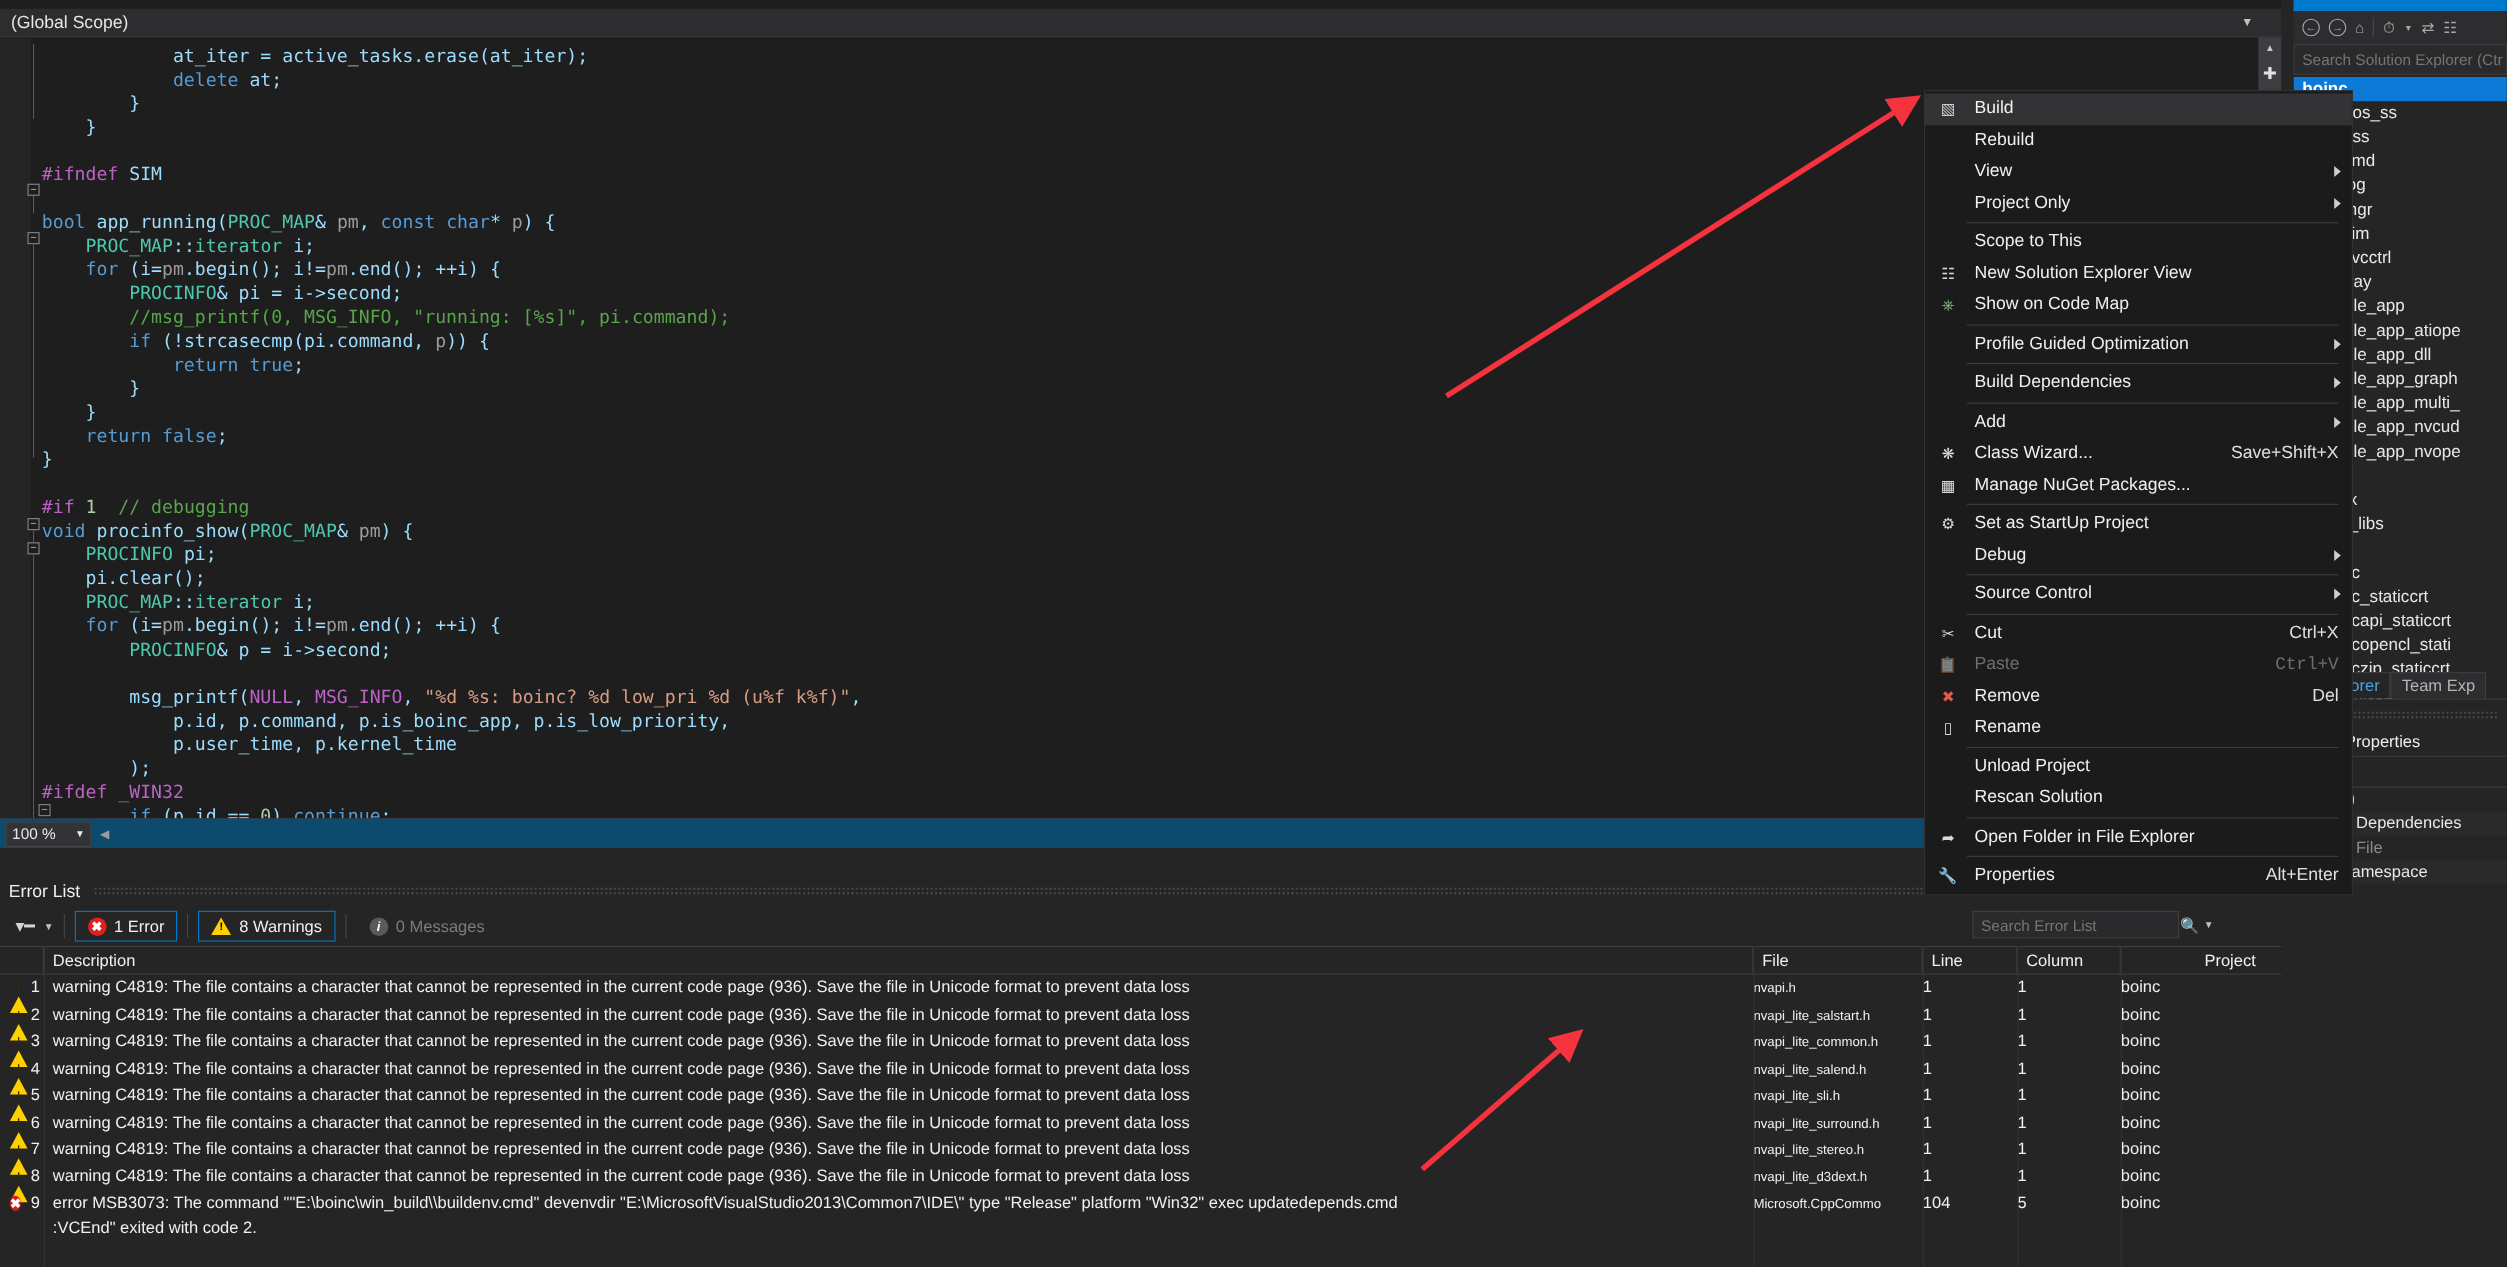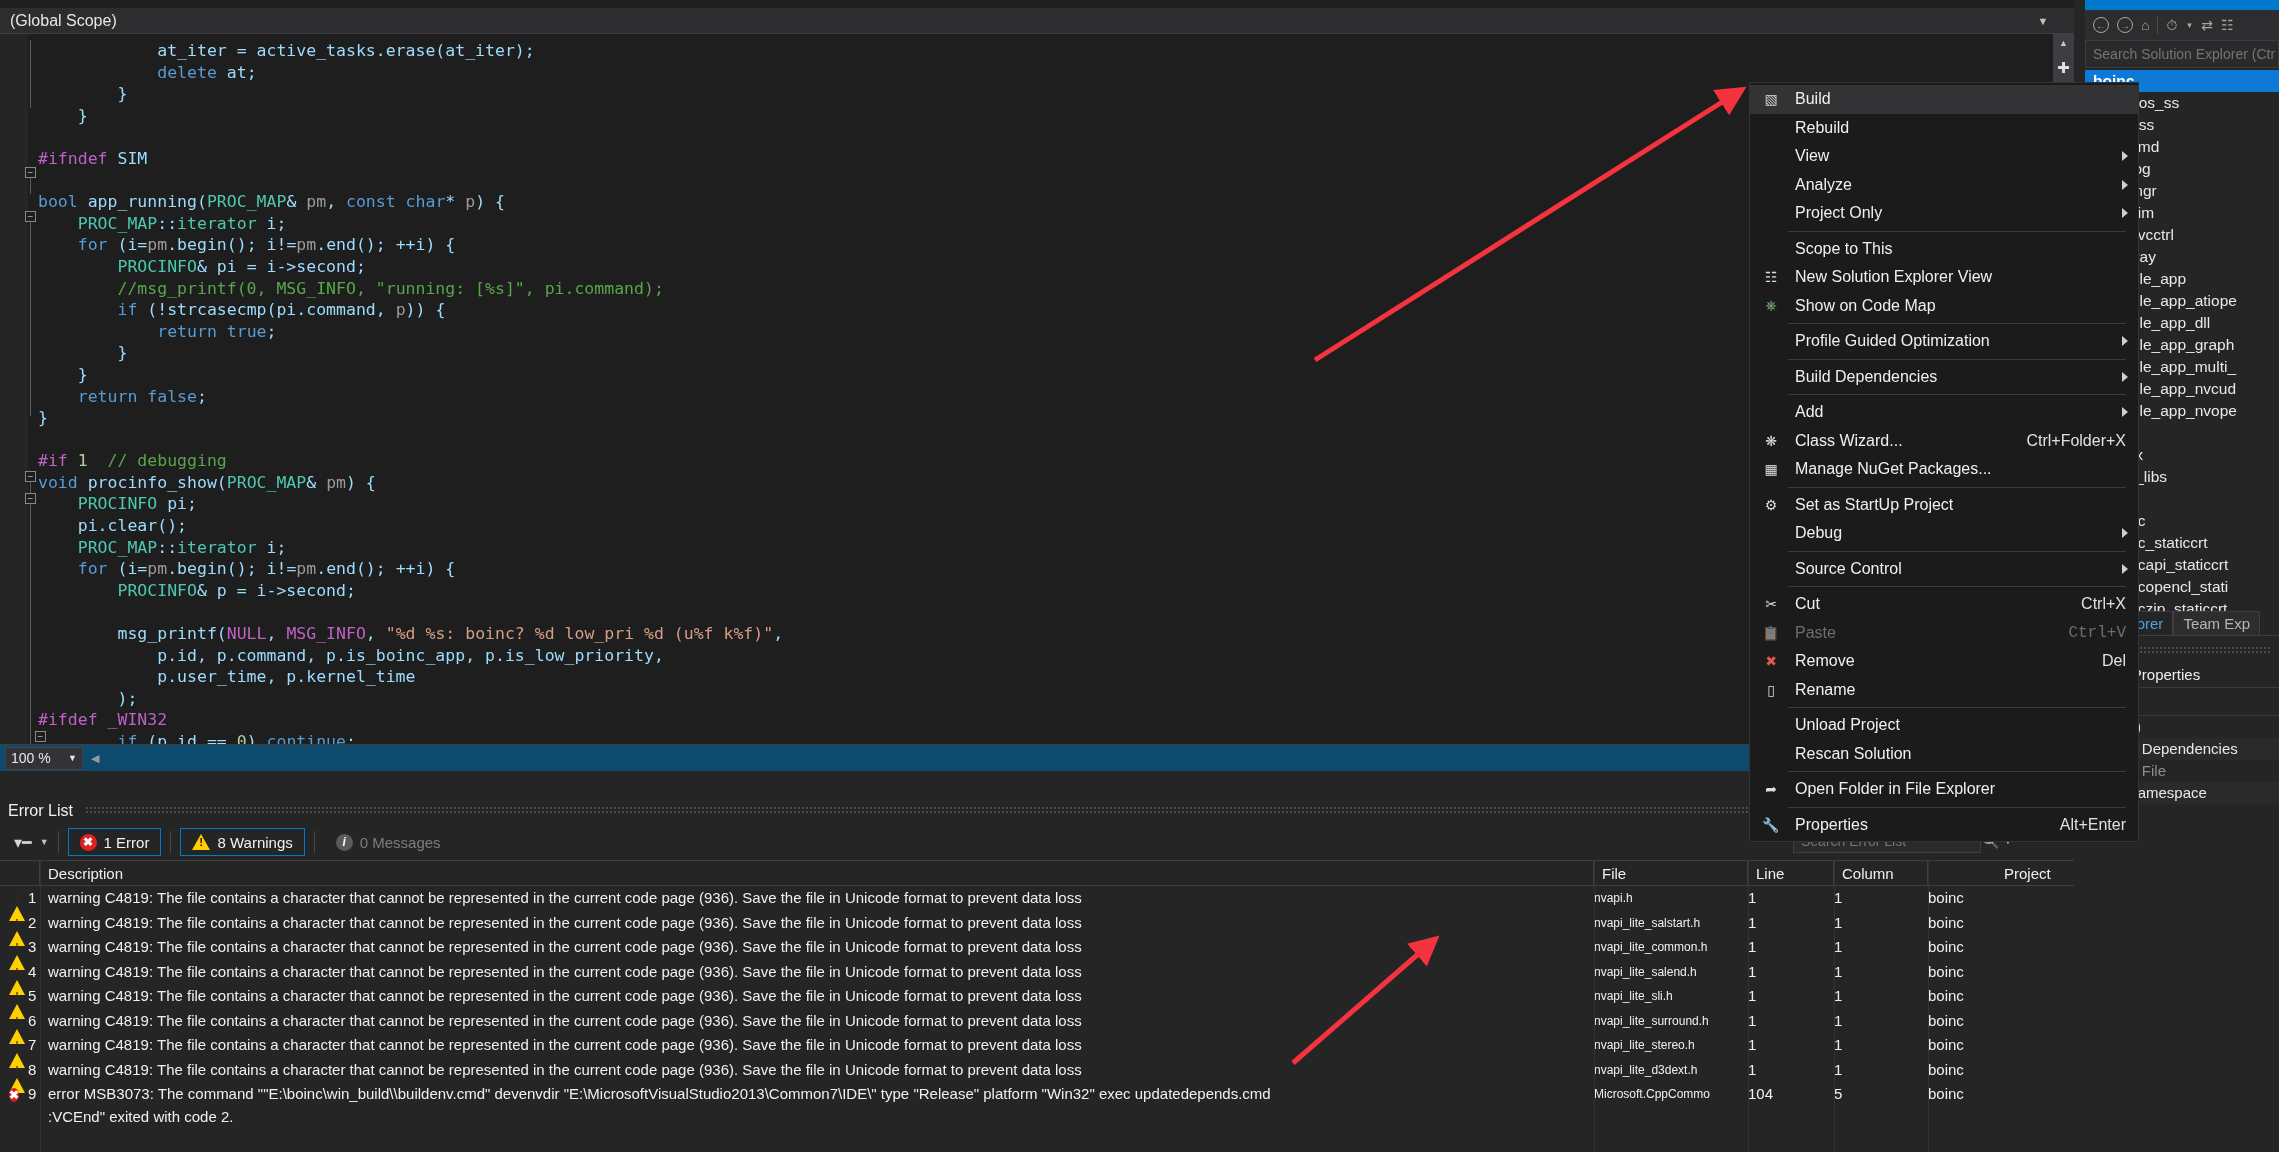"Analyze" div.ctx-item { html: <div> <span>Analyze</span> <span></span> </div> -> none }
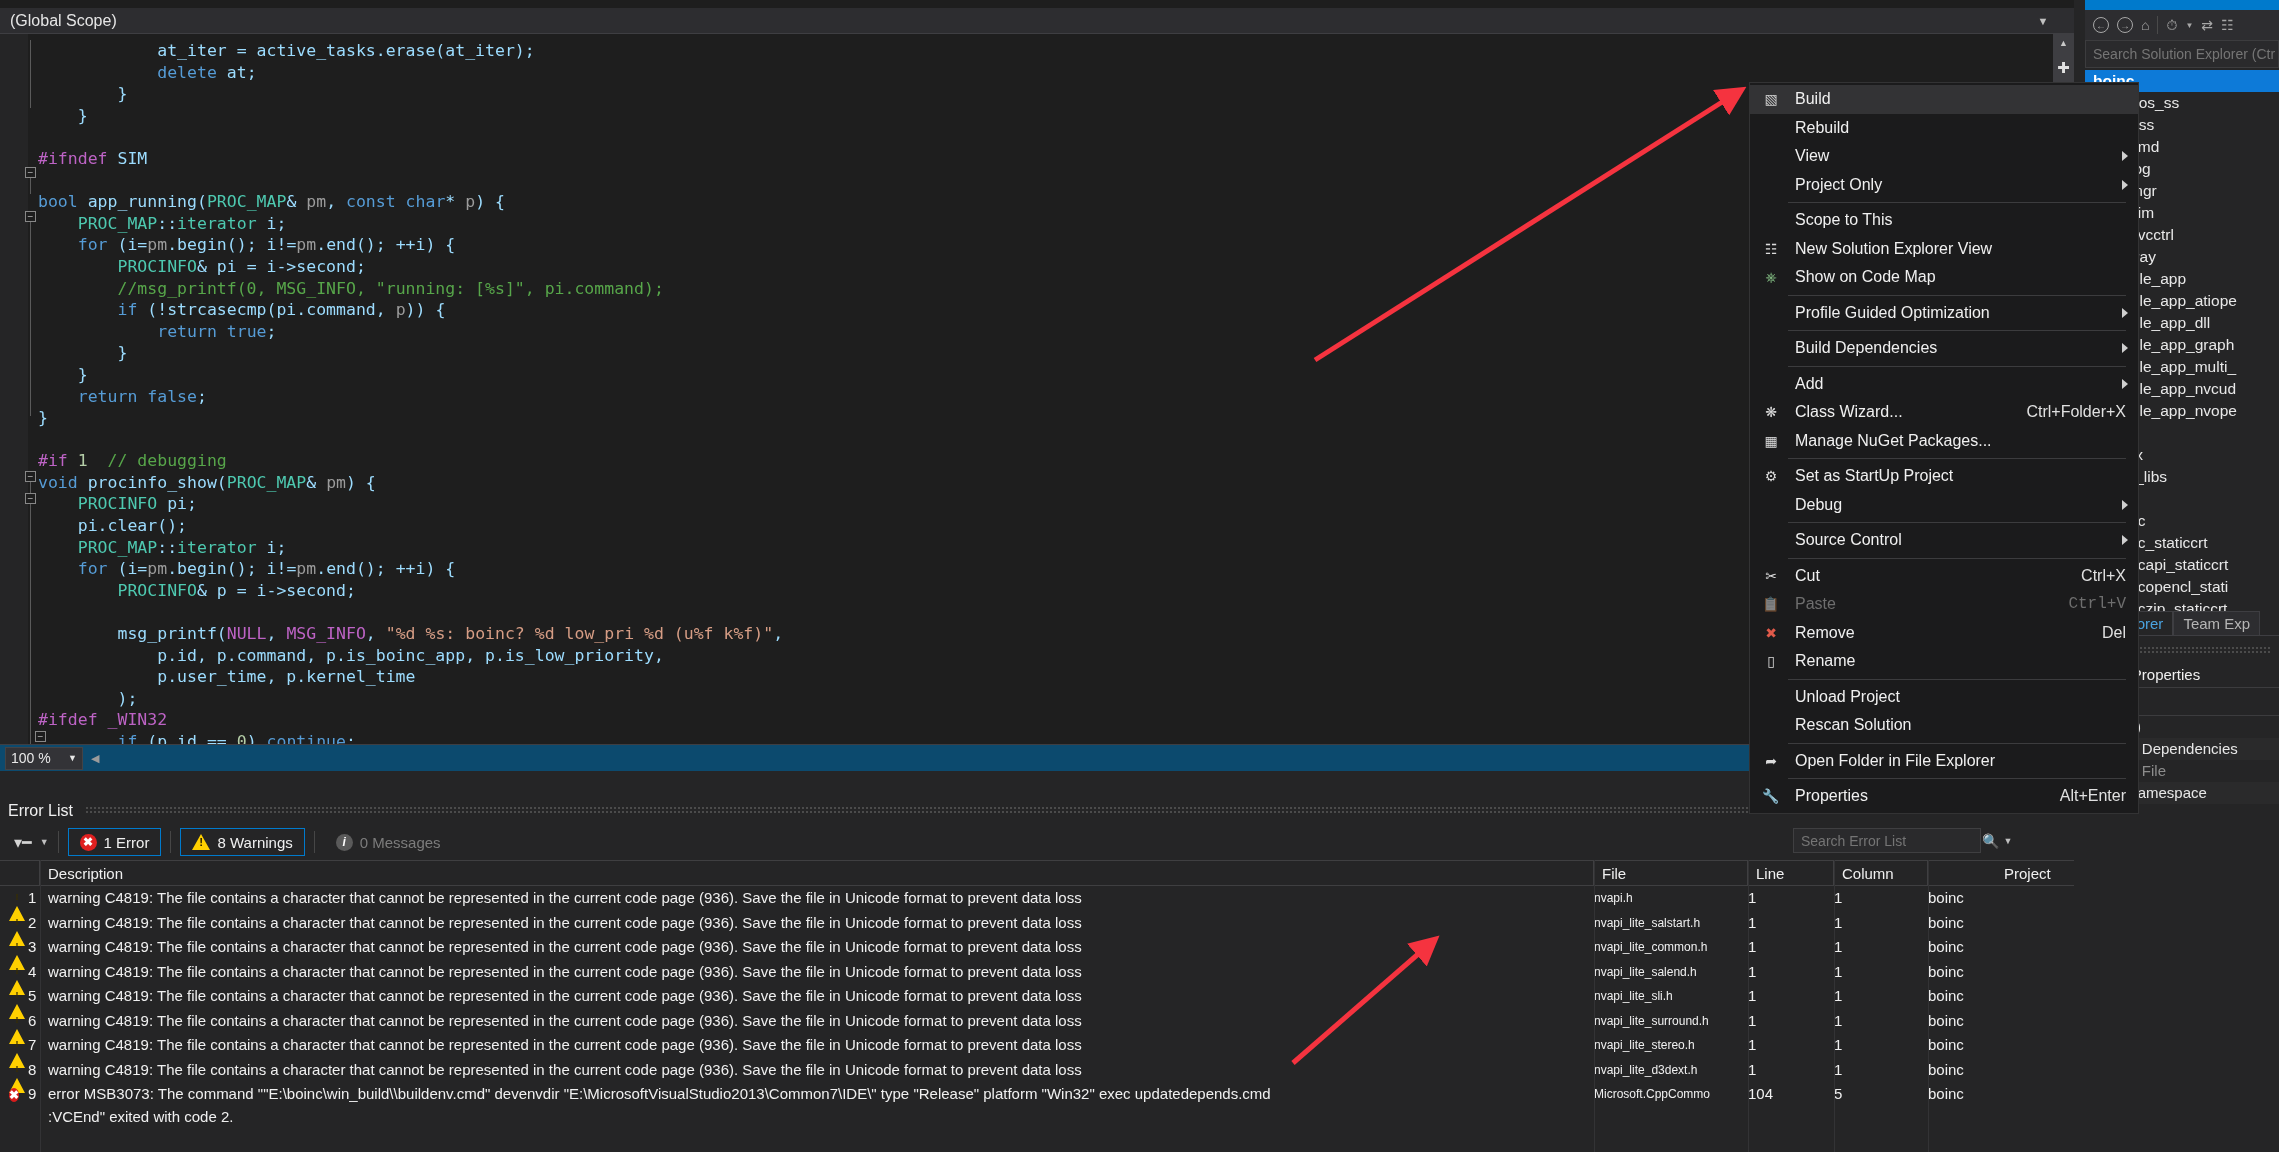"Ctrl+Folder+X" span.sc { text: Ctrl+Folder+X -> Save+Shift+X }
